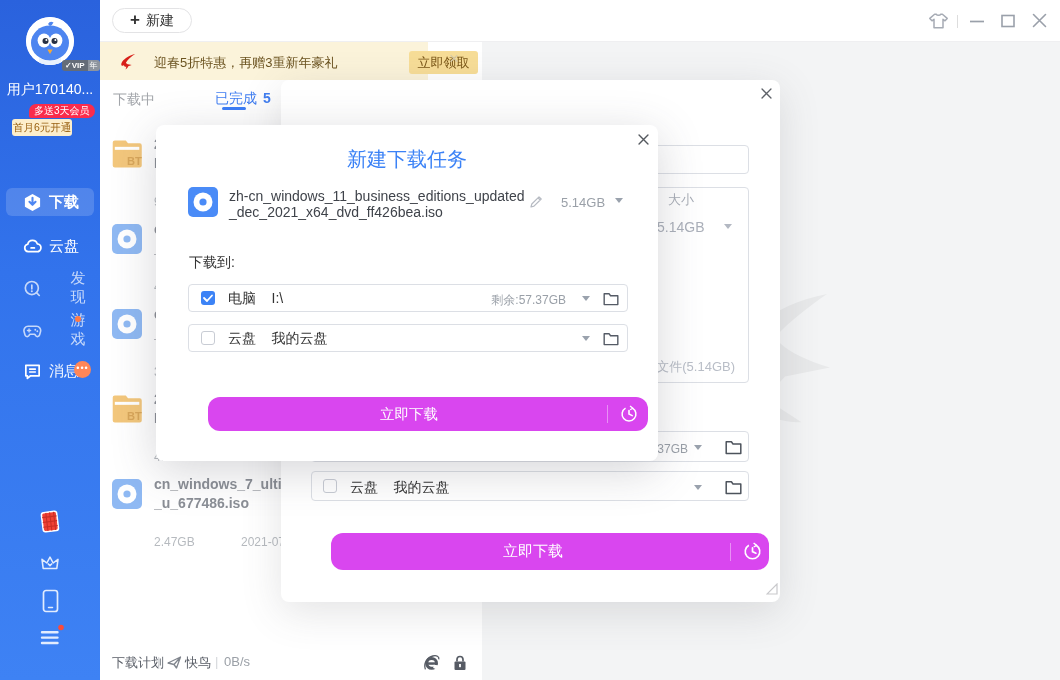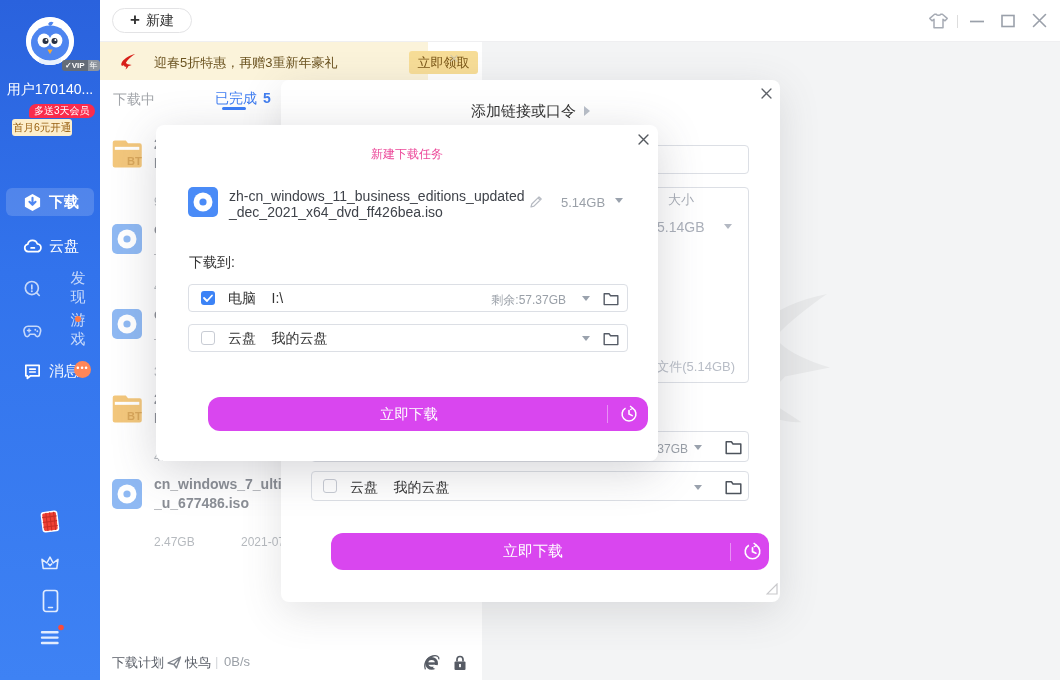"添加链接或口令" div { html: <div>添加链接或口令 <span></span></div> -> none }
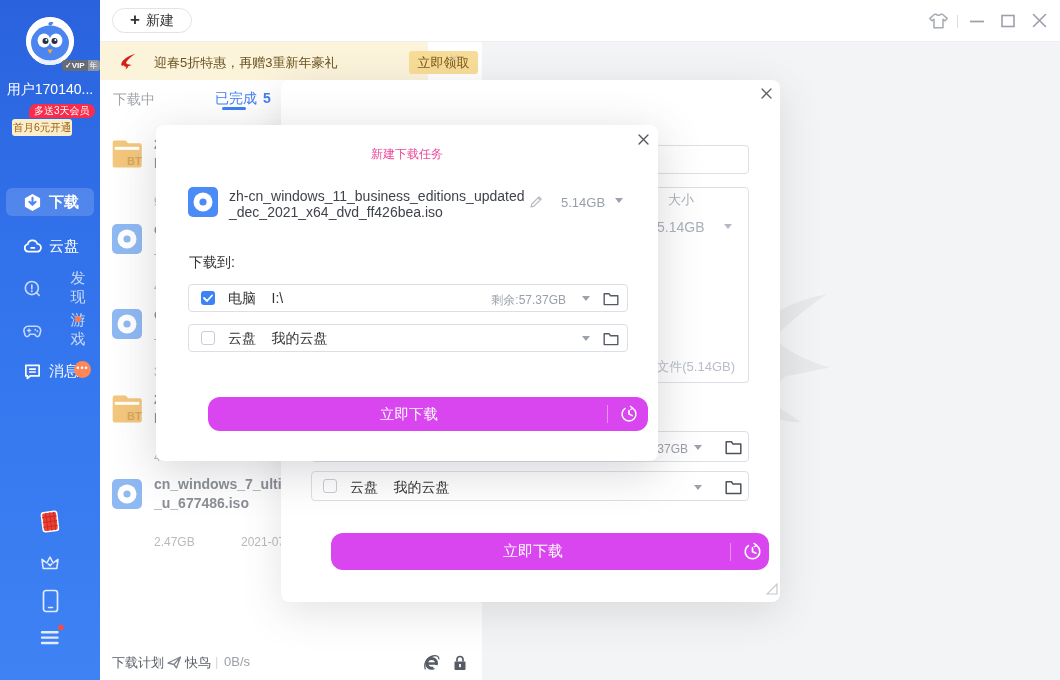"新建下载任务" div { color: #ec4899 -> #3b82f6; font-size: 12px -> 20px }
